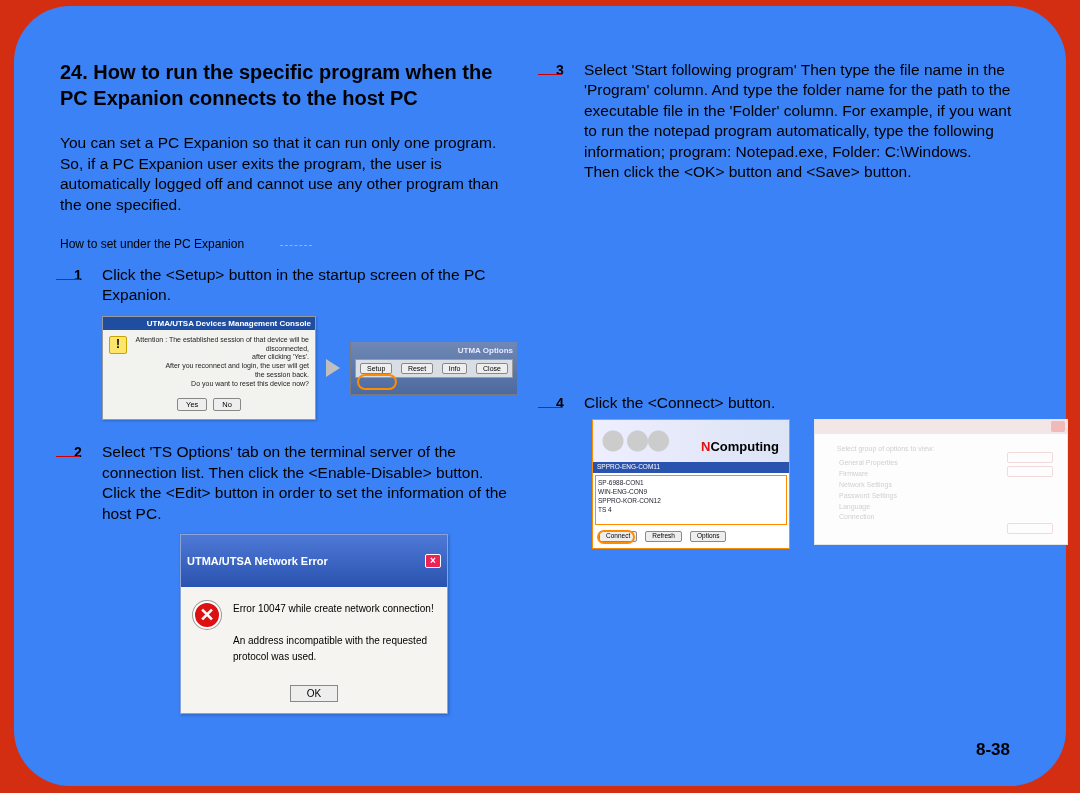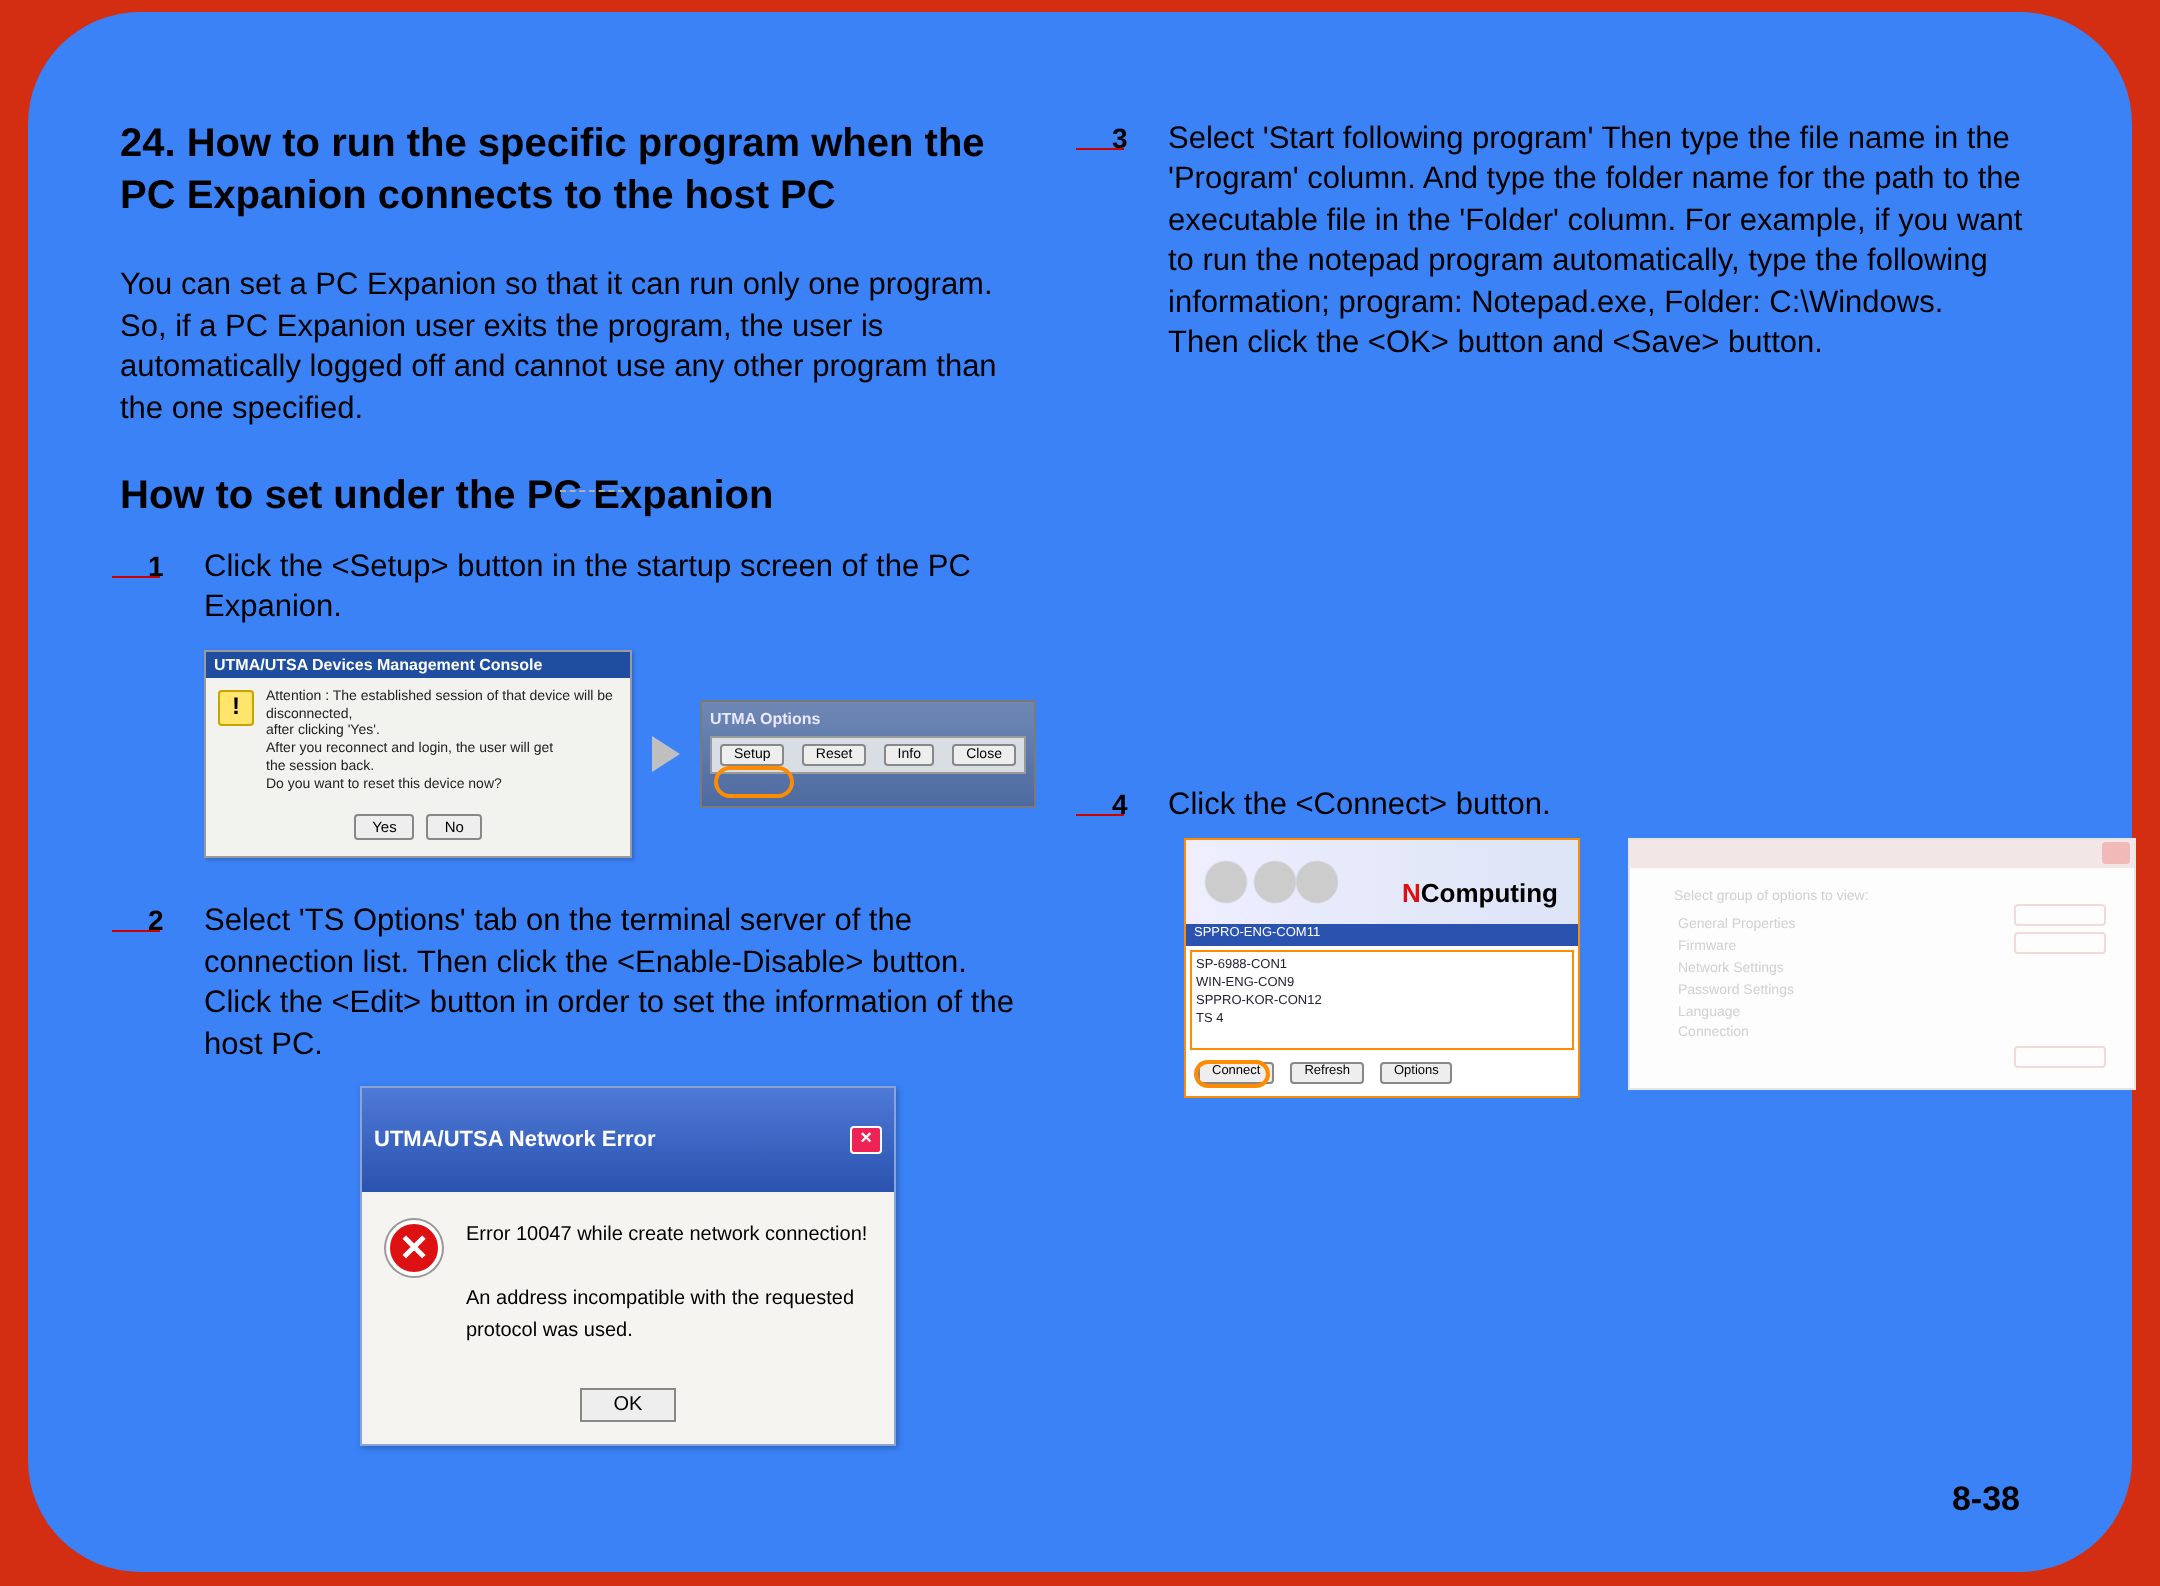"How to set under the" .subhead { font-size: 20px -> 12px; font-weight: 700 -> 400 }
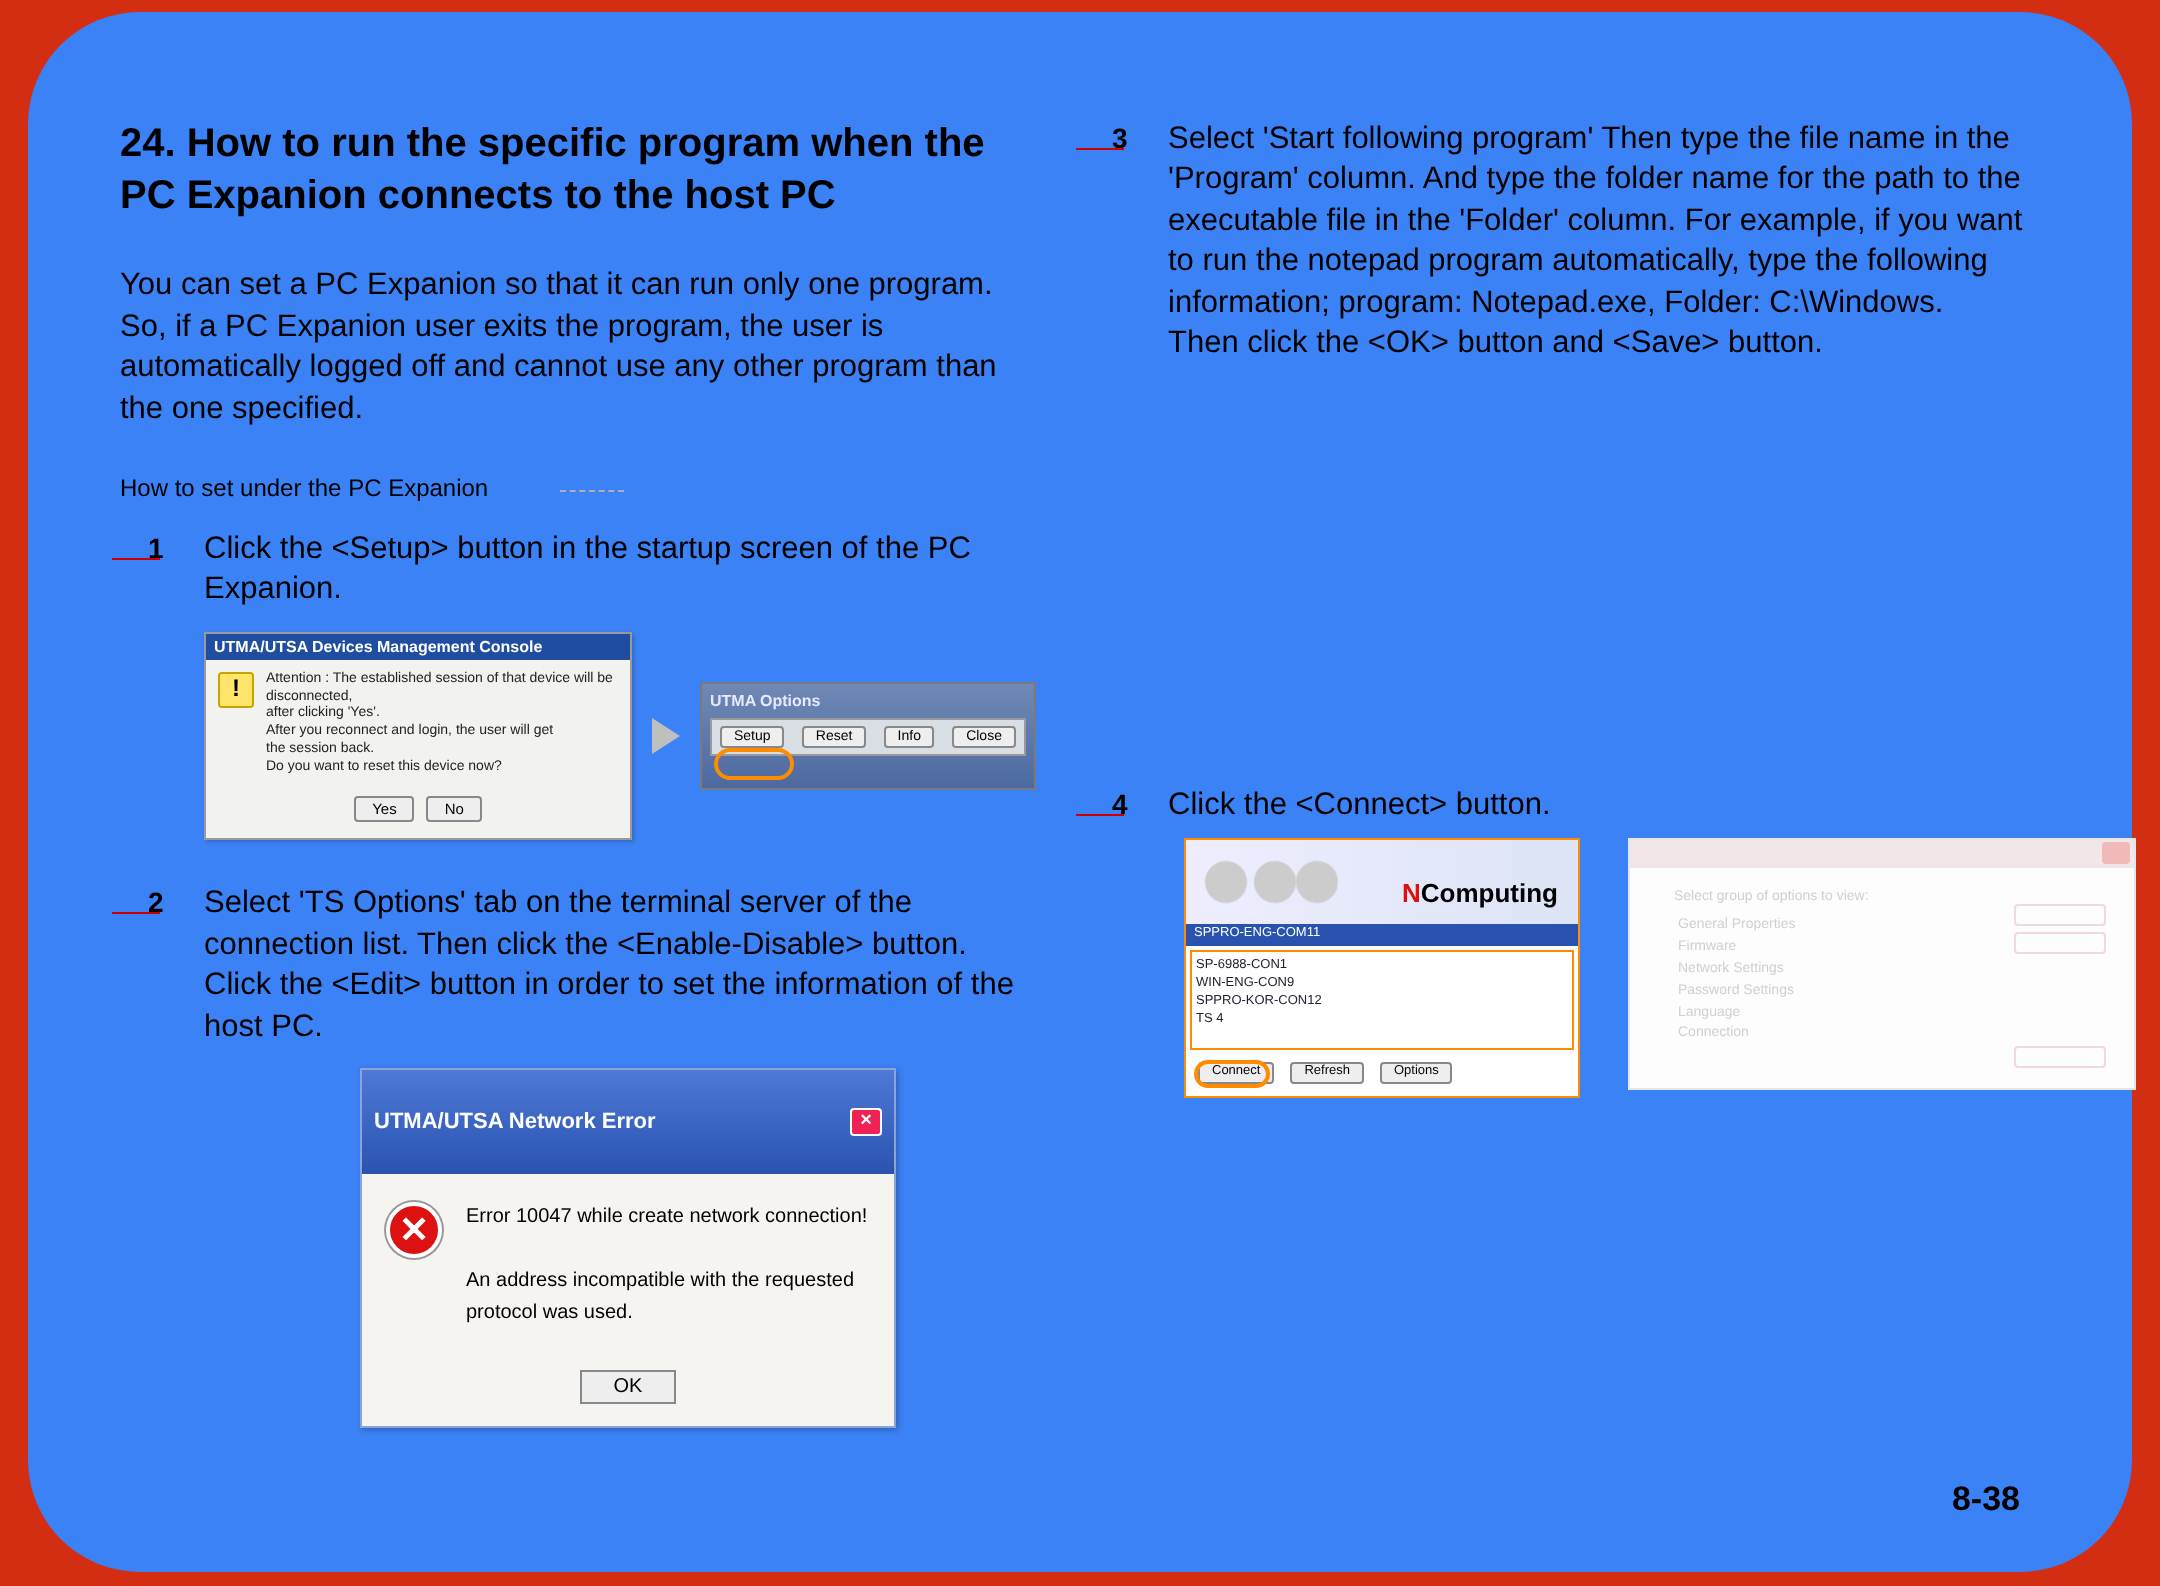"UTMA/UTSA Devices Management Console" .shot-row { text-align: none -> right }
